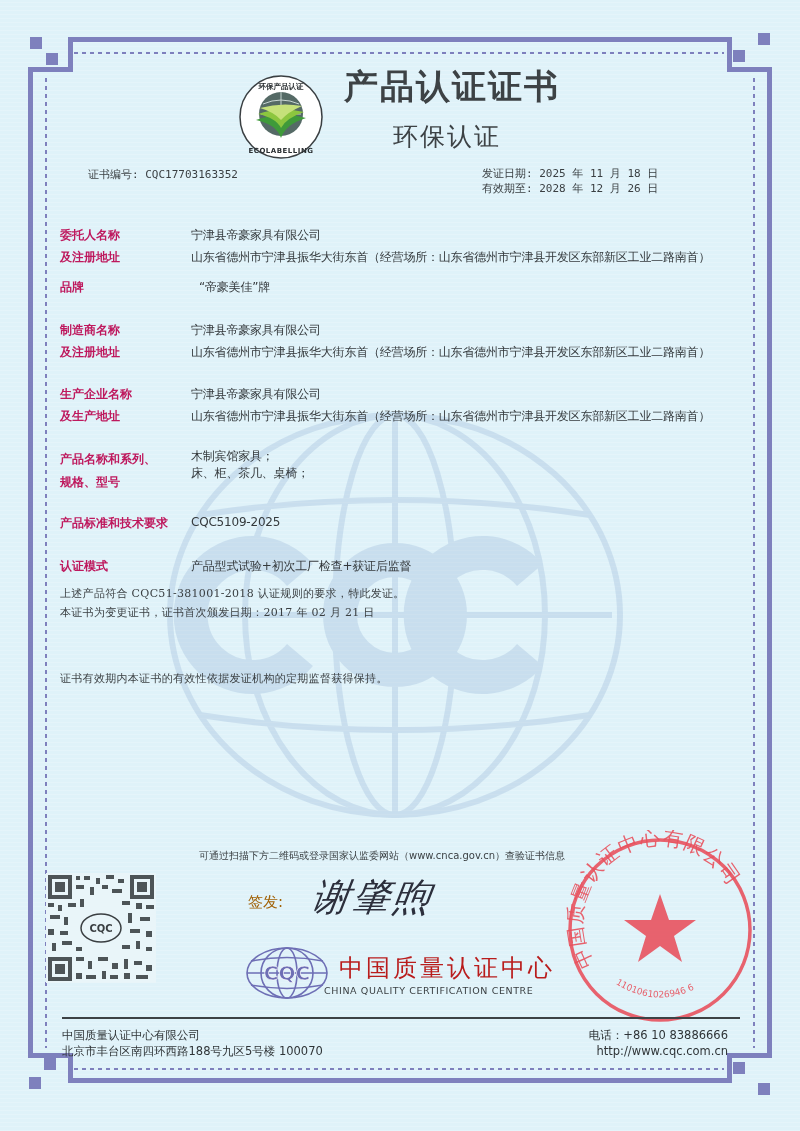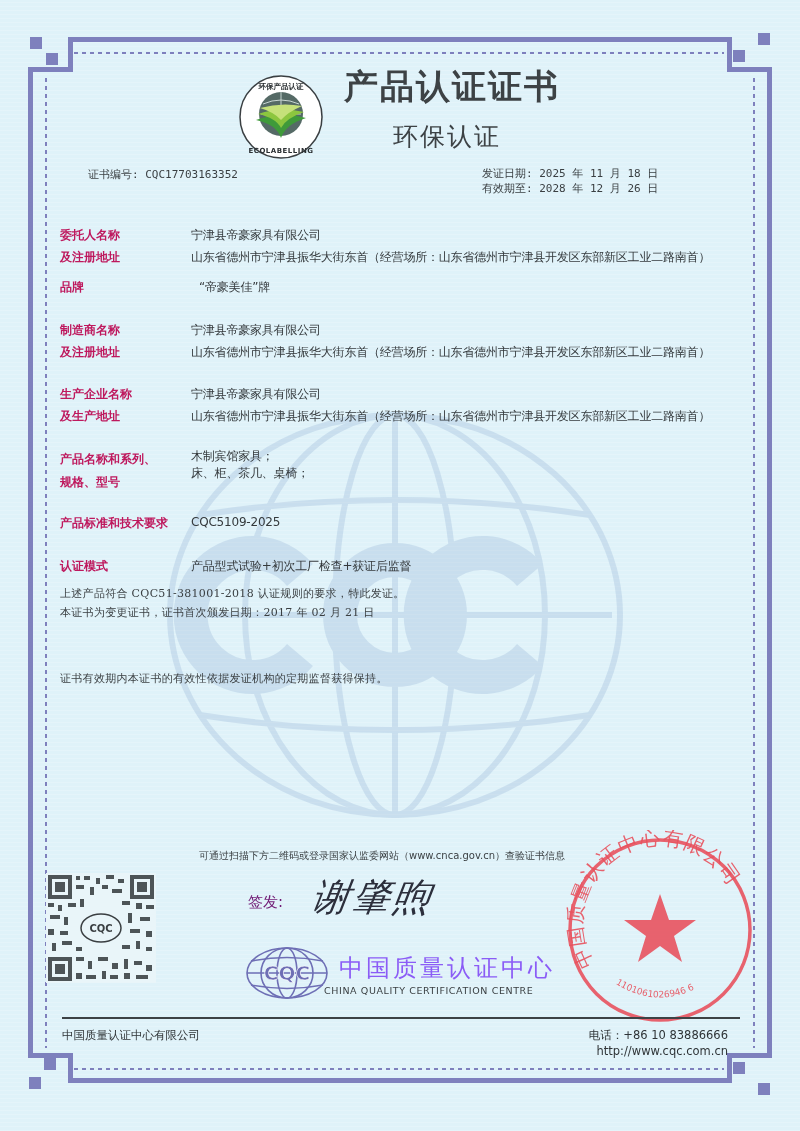"签发:" .sign-label { color: #701a75 -> #a16207 }
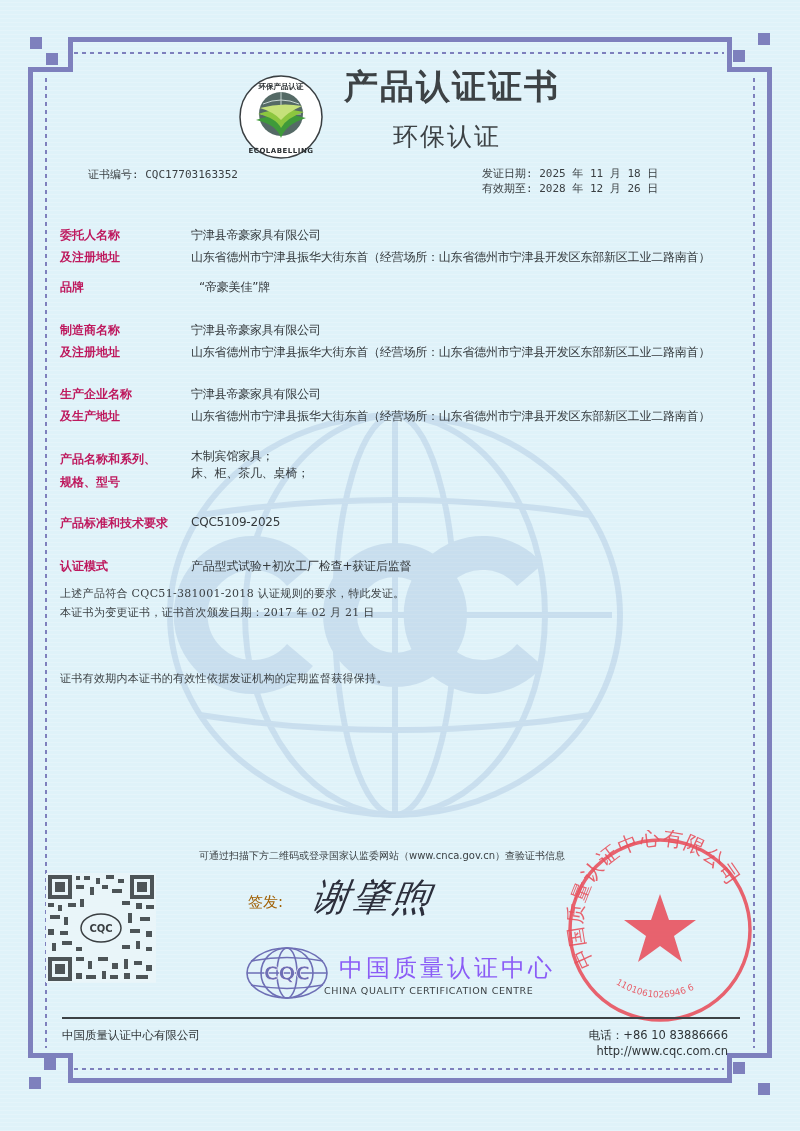"中国质量认证中心" .cqc-cn { color: #8b5cf6 -> #b91c1c }
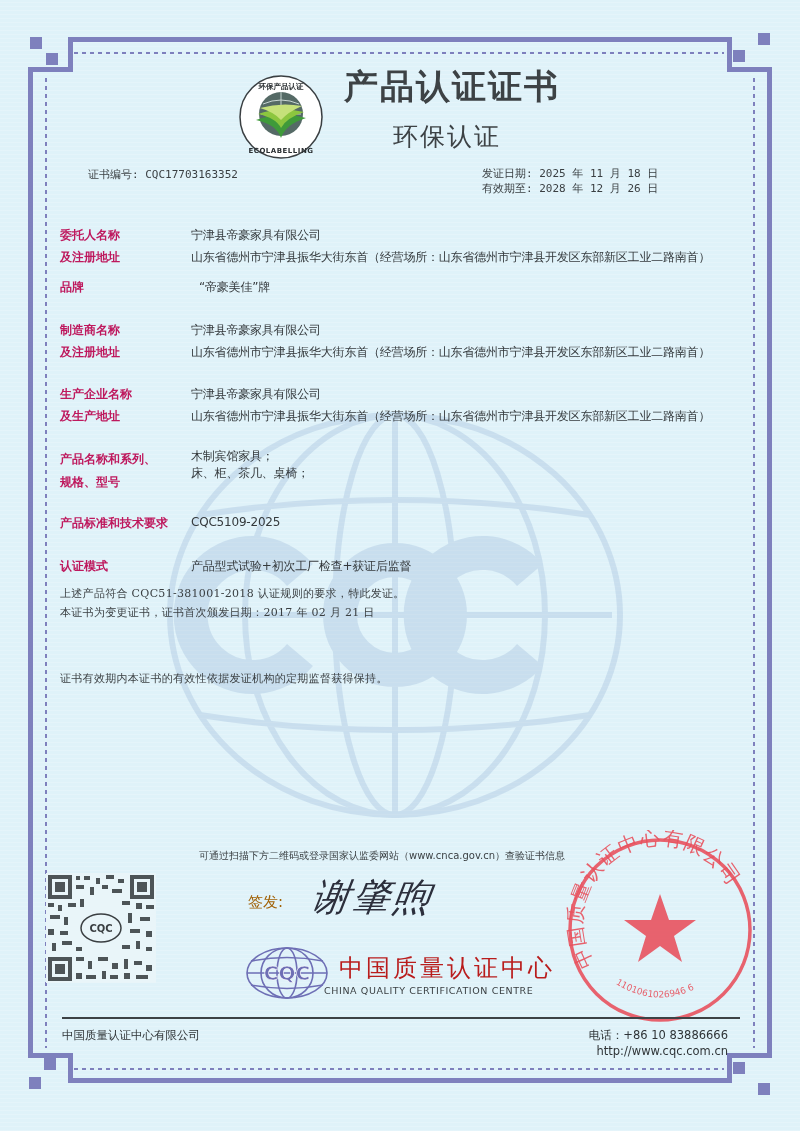"北京市丰台区南四环西路188号九区5号楼 100070" div { html: none -> <div>北京市丰台区南四环西路188号九区5号楼 100070</div> }
